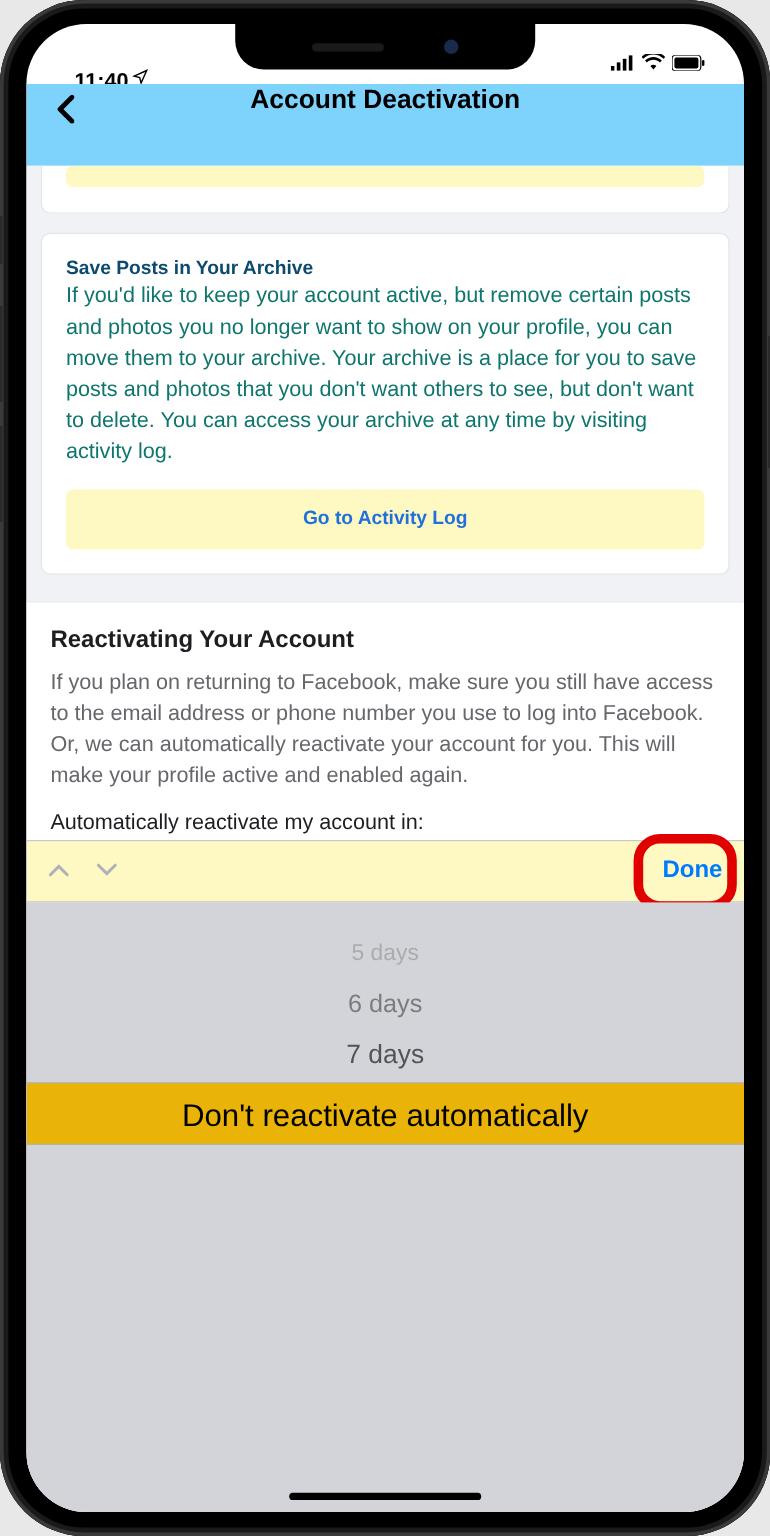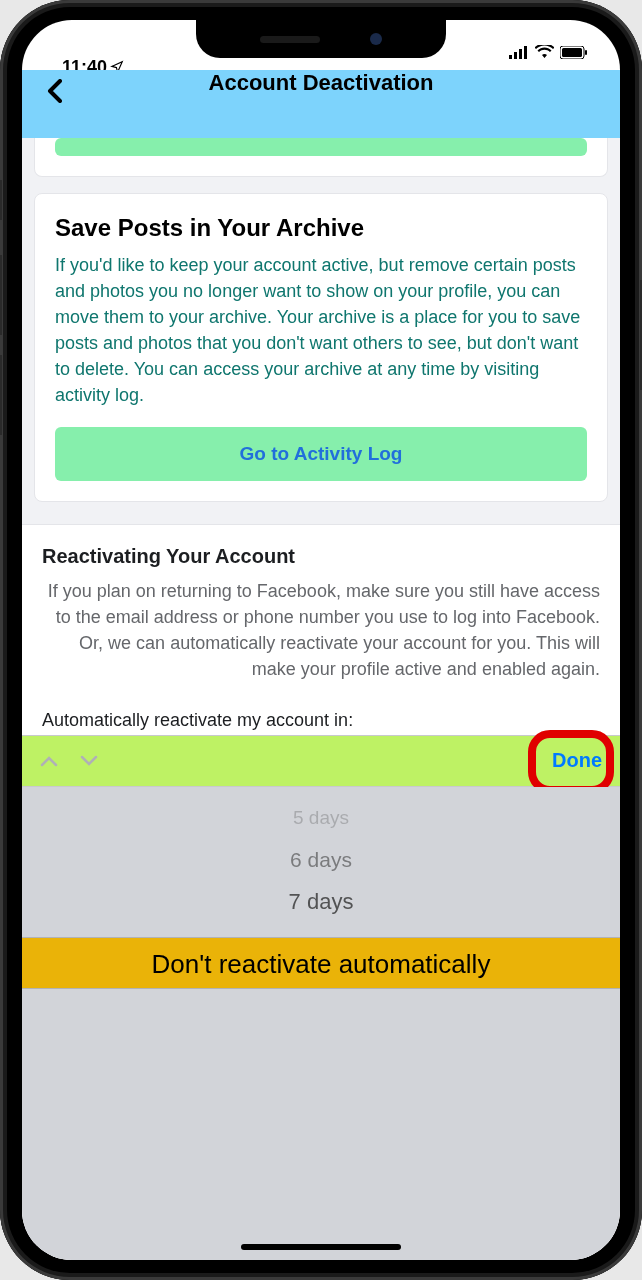"11:40" .status-left { align-items: flex-end -> flex-start }
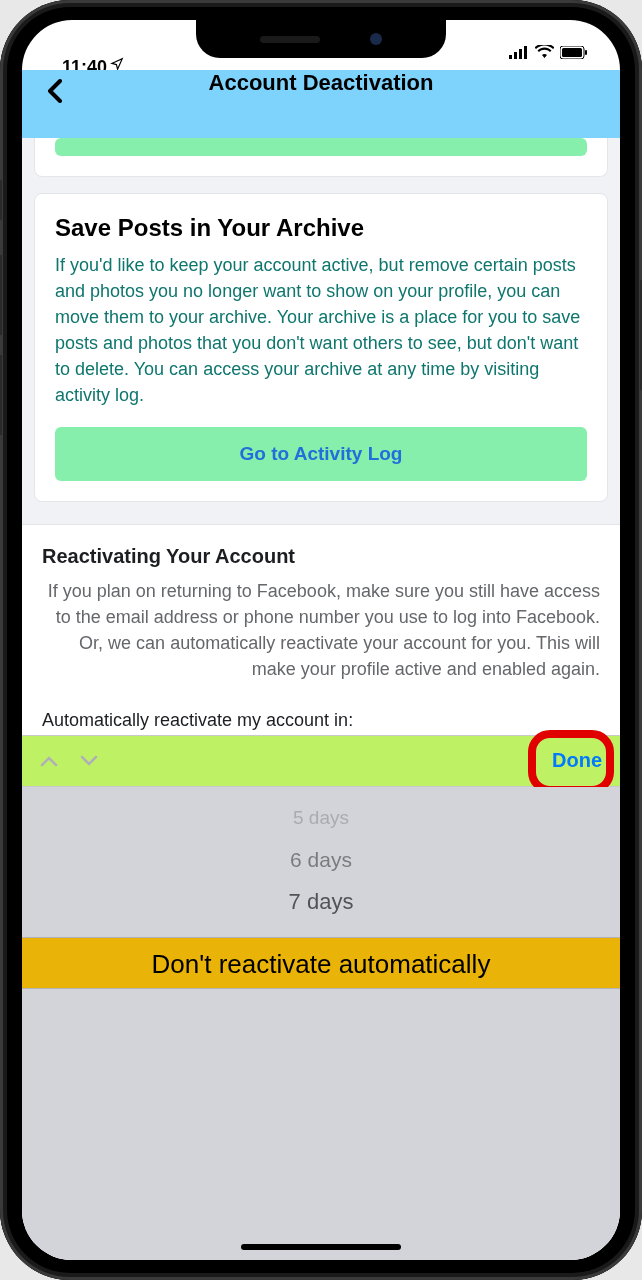"Save Posts in Your Archive" .card-title { color: #000000 -> #0c4a6e; font-size: 24px -> 16px; margin-bottom: 10px -> none }
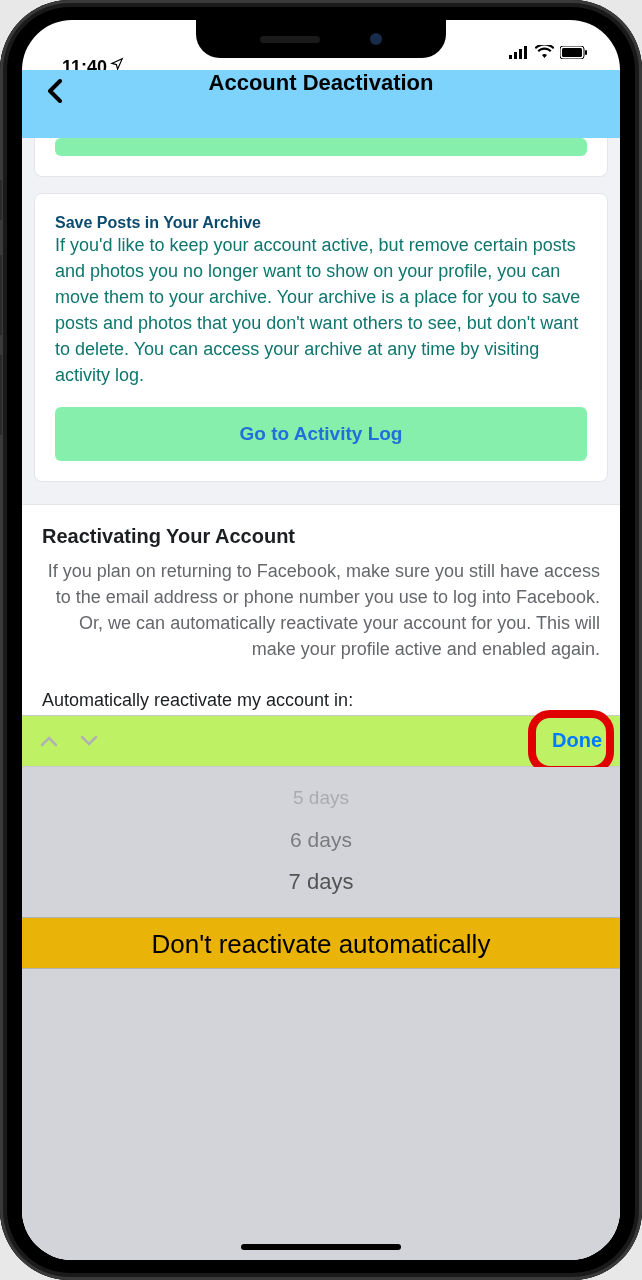"Go to Activity Log" .action-btn { background: #86efac -> #fef9c3; font-size: 19px -> 16px }
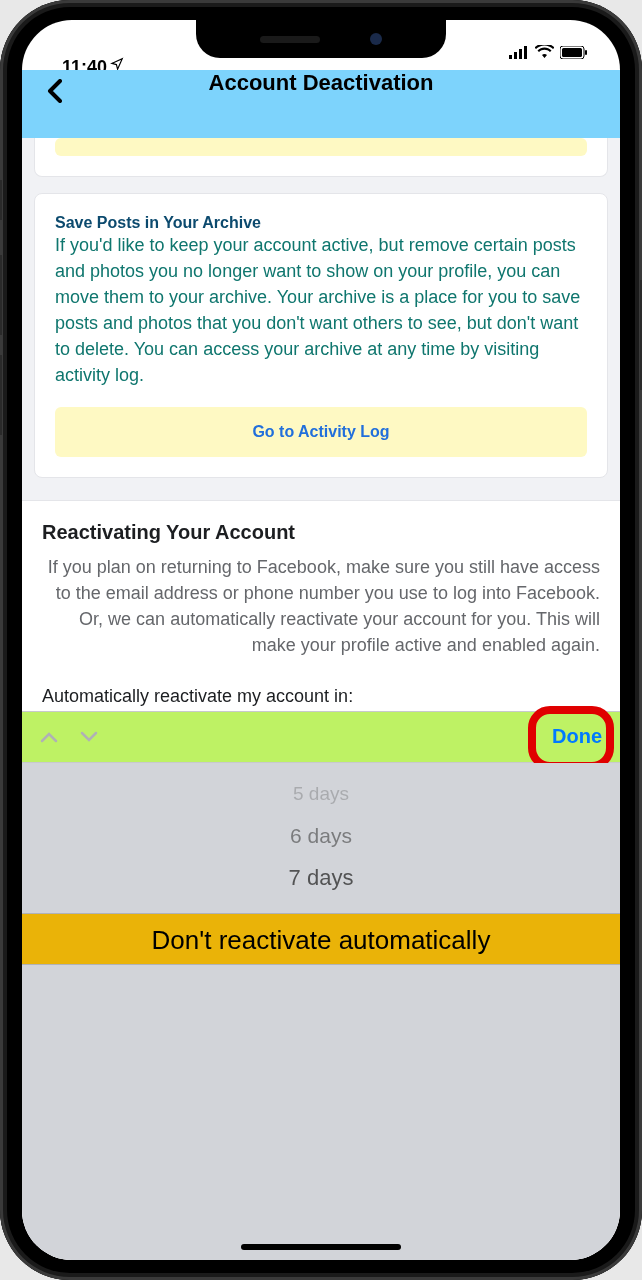"If you plan on returning" .section-text { margin-bottom: 28px -> 16px; text-align: right -> none }
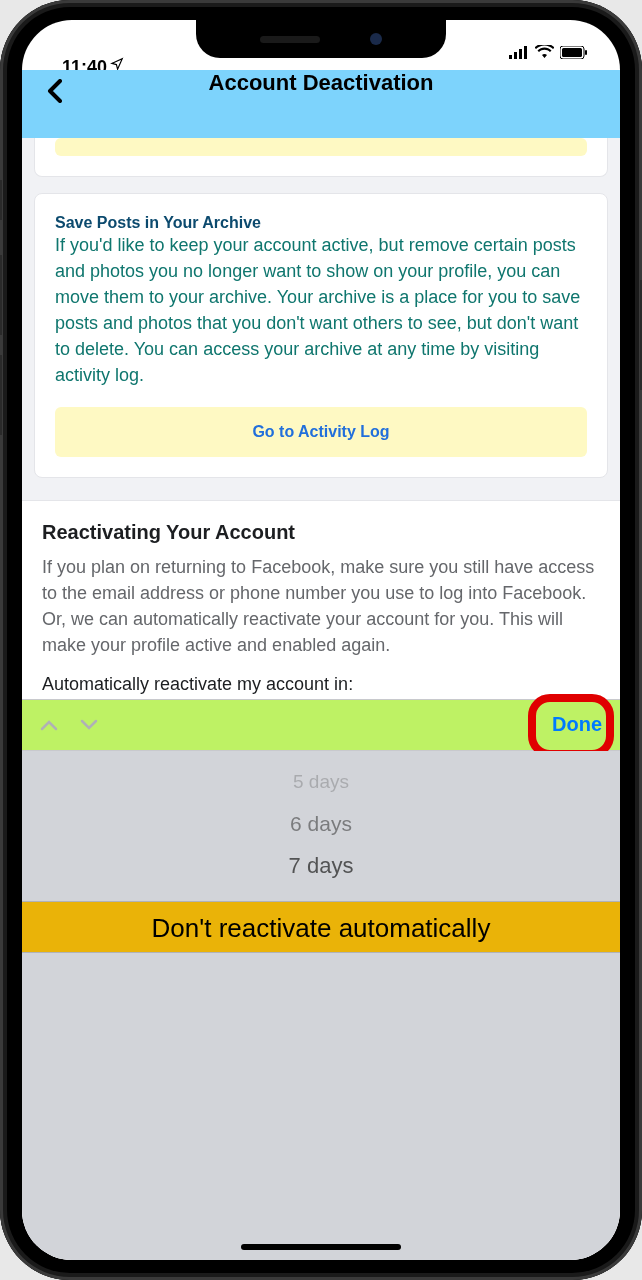"Done" .picker-toolbar { background: #bef264 -> #fef9c3 }
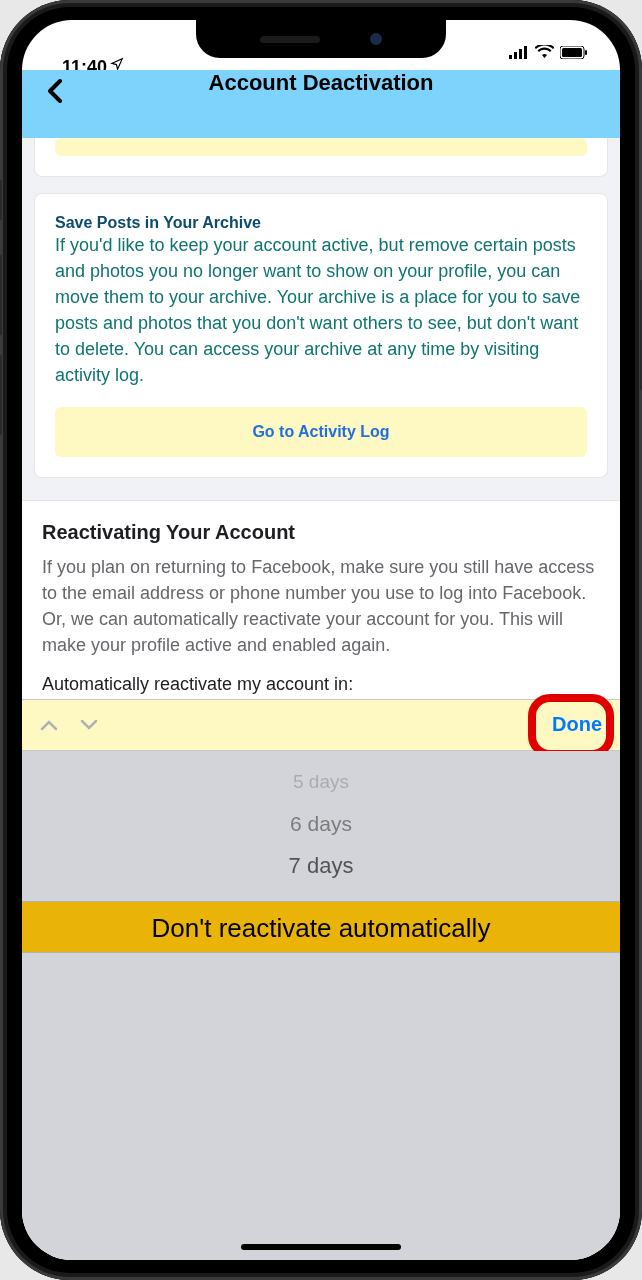"5 days" .picker-items { top: 10px -> 22px }
